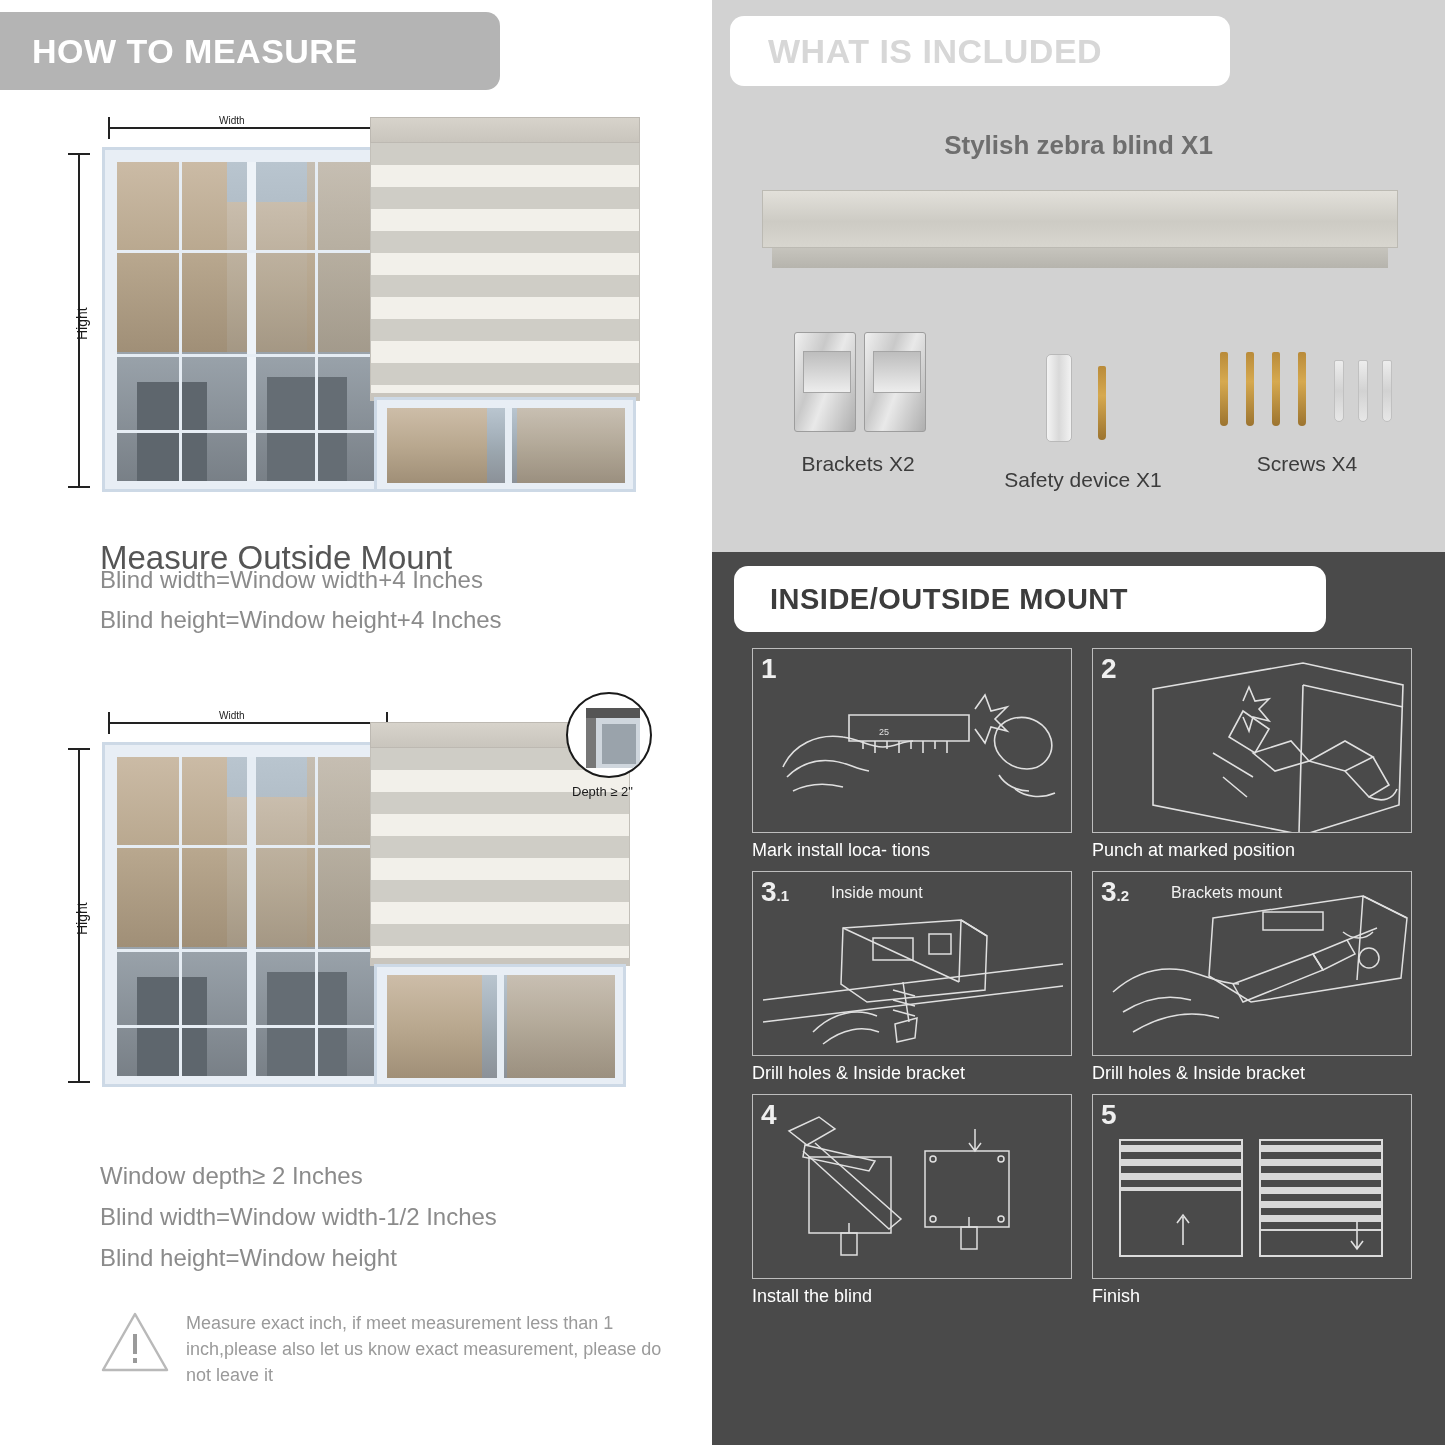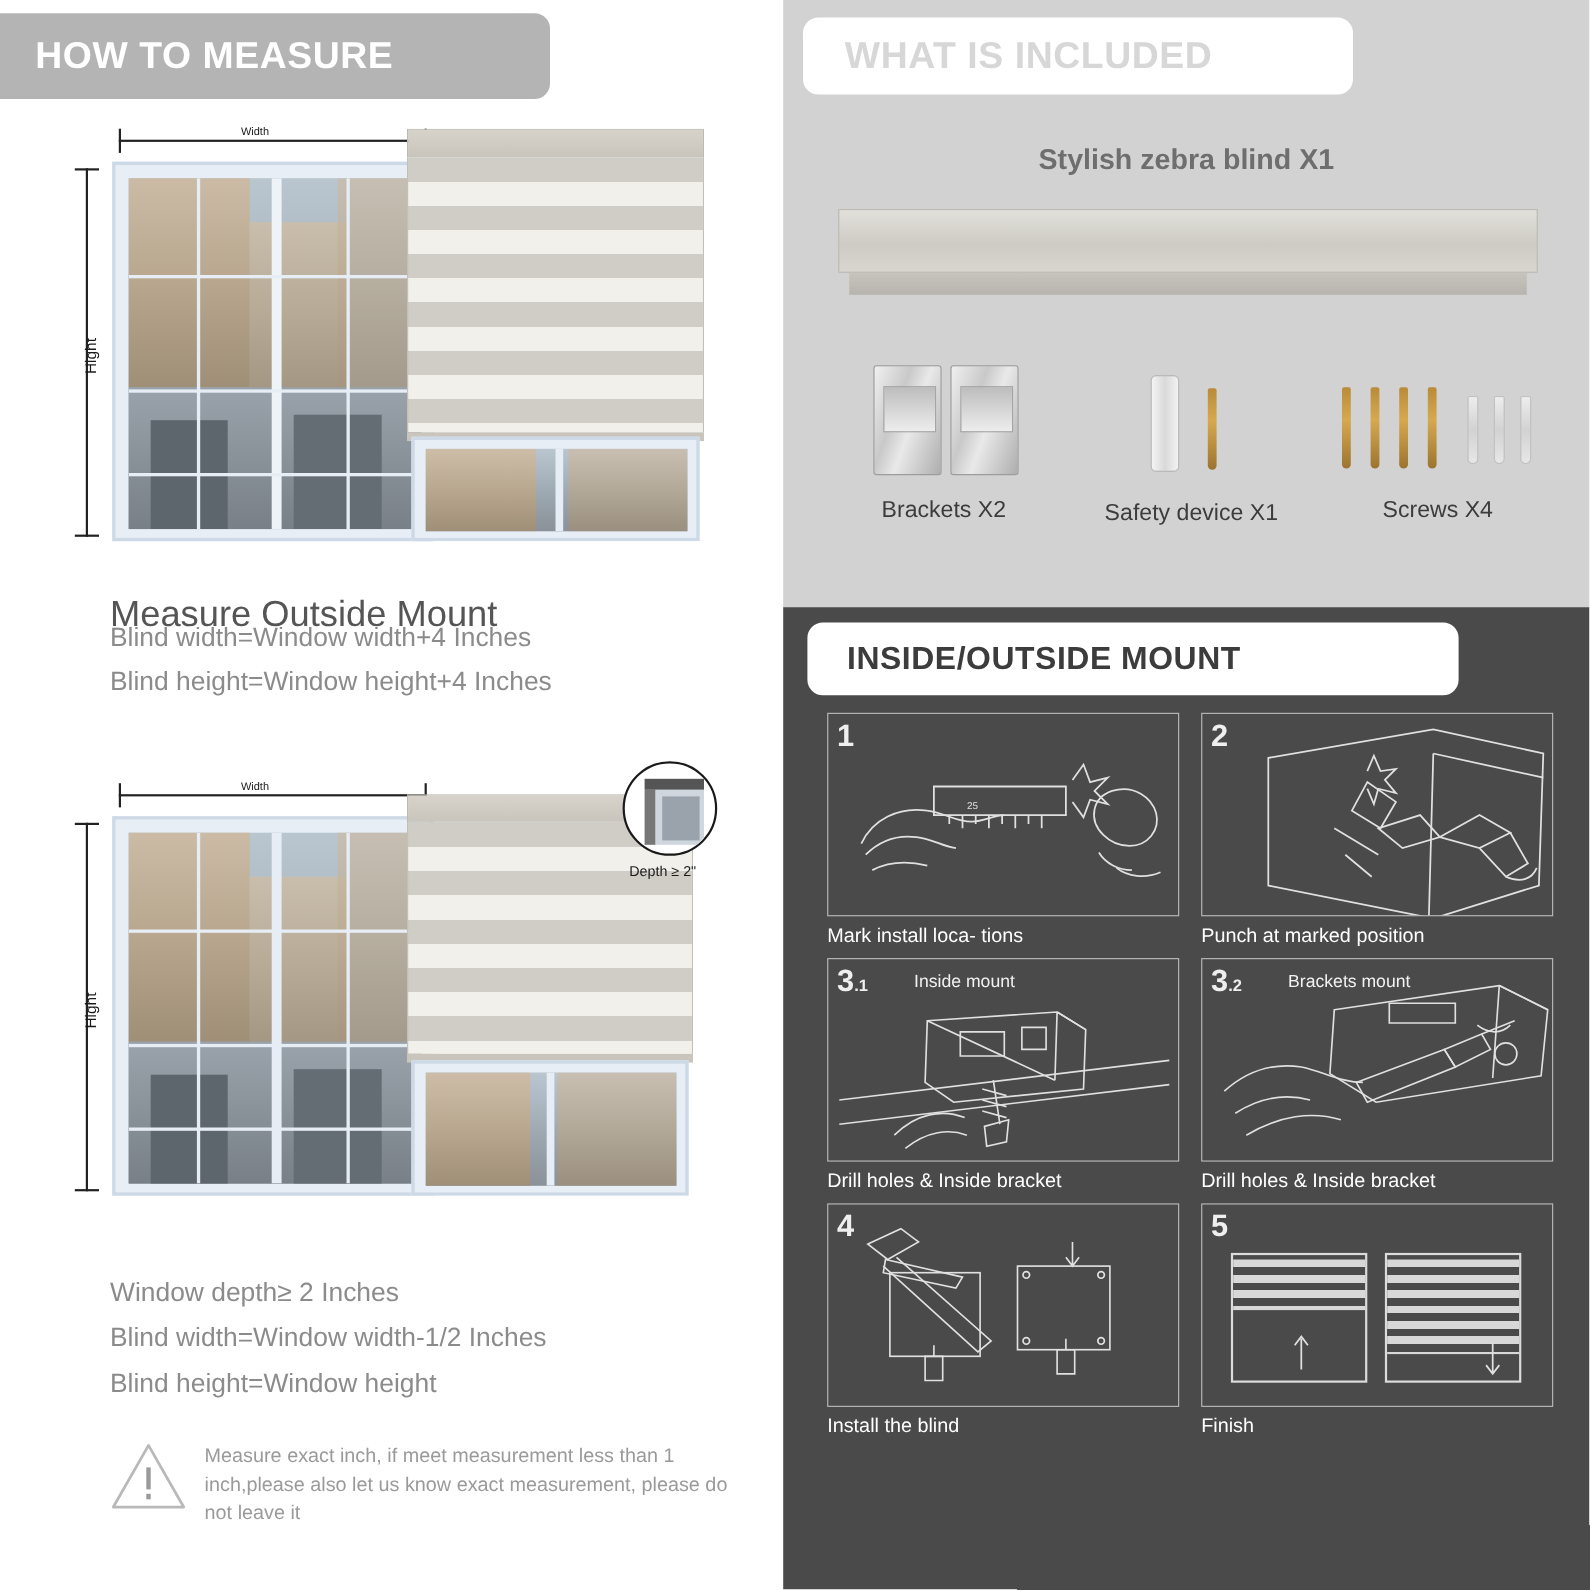"Safety device X1" div.part { top: 3px -> 16px }
